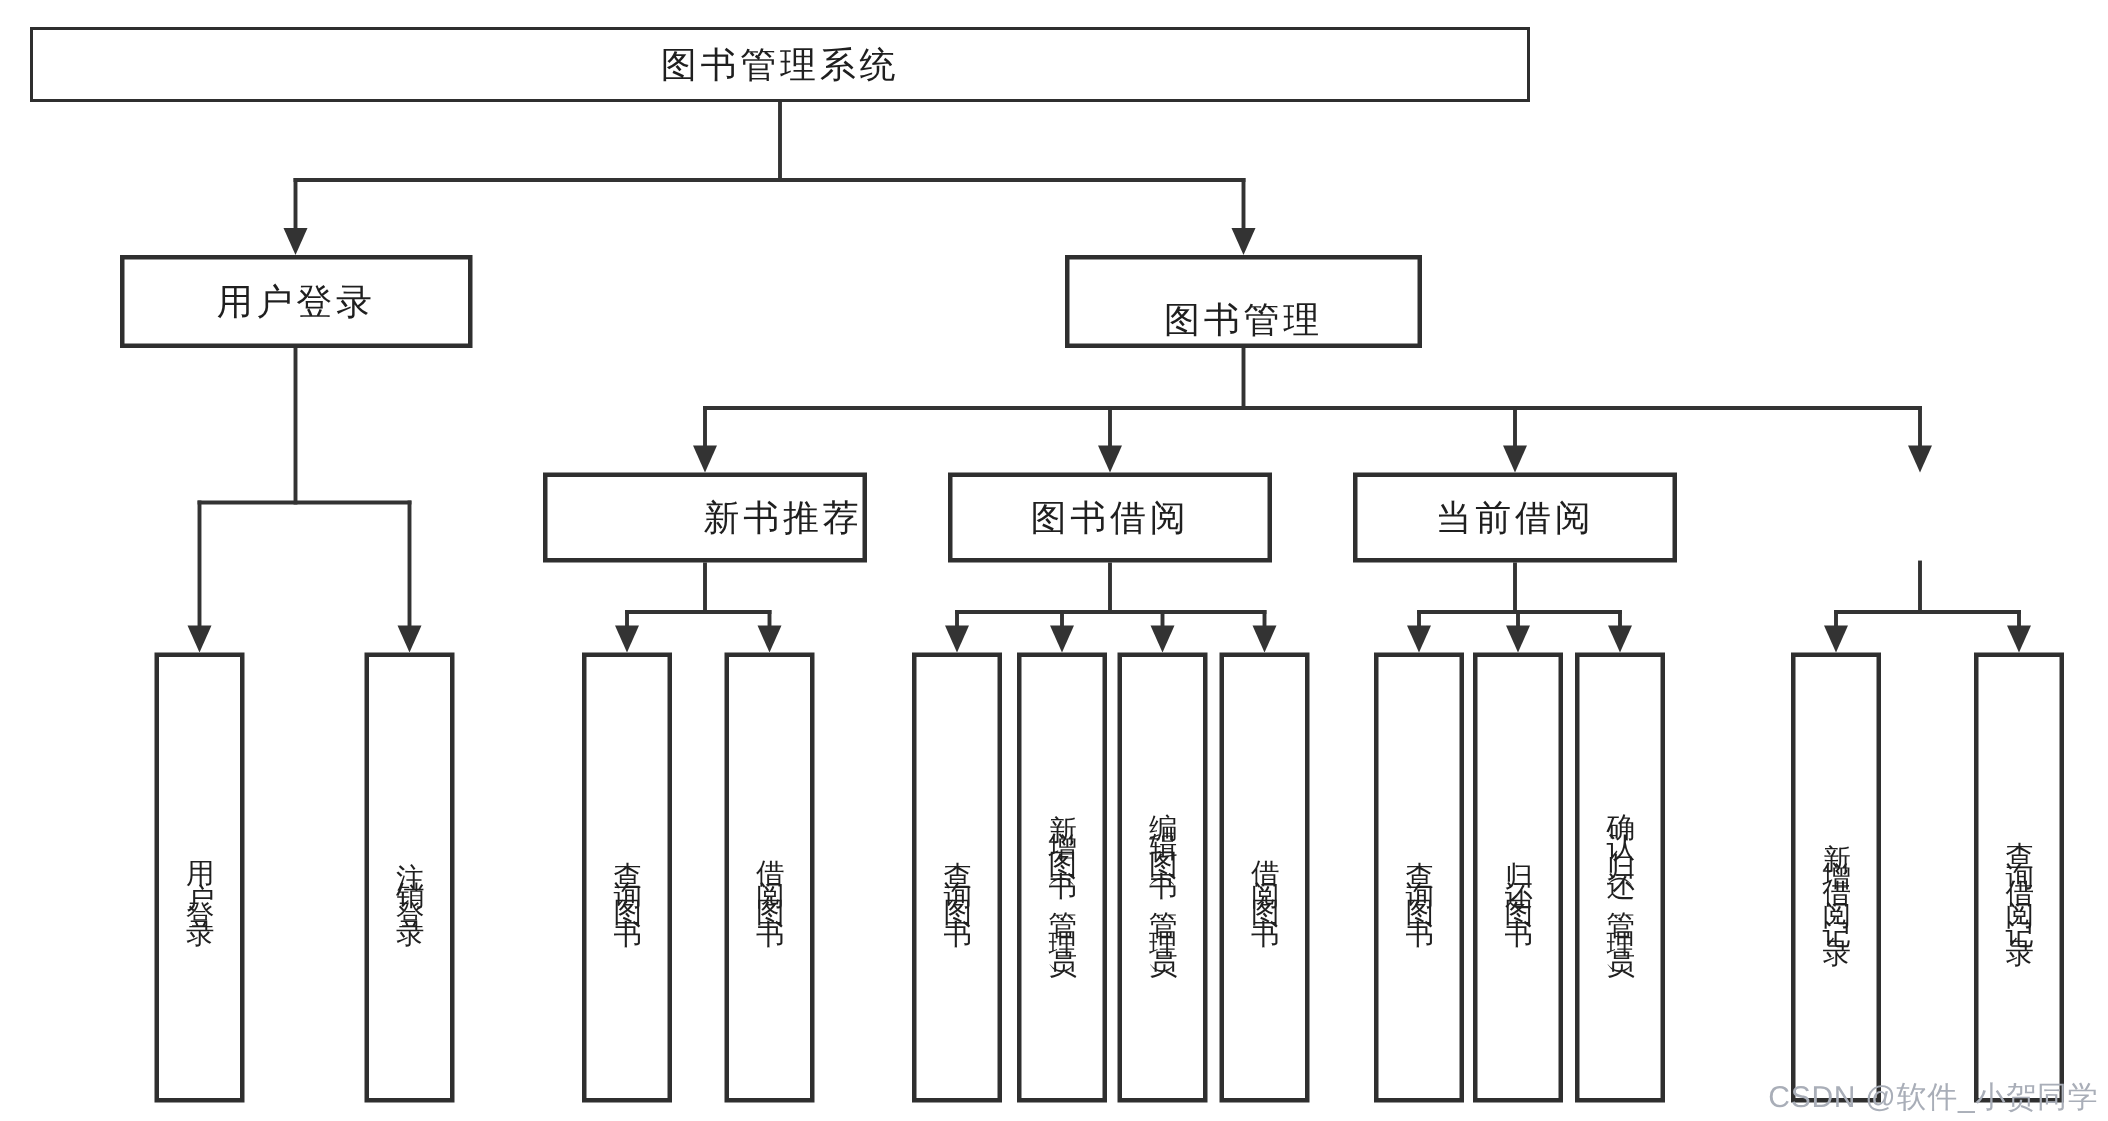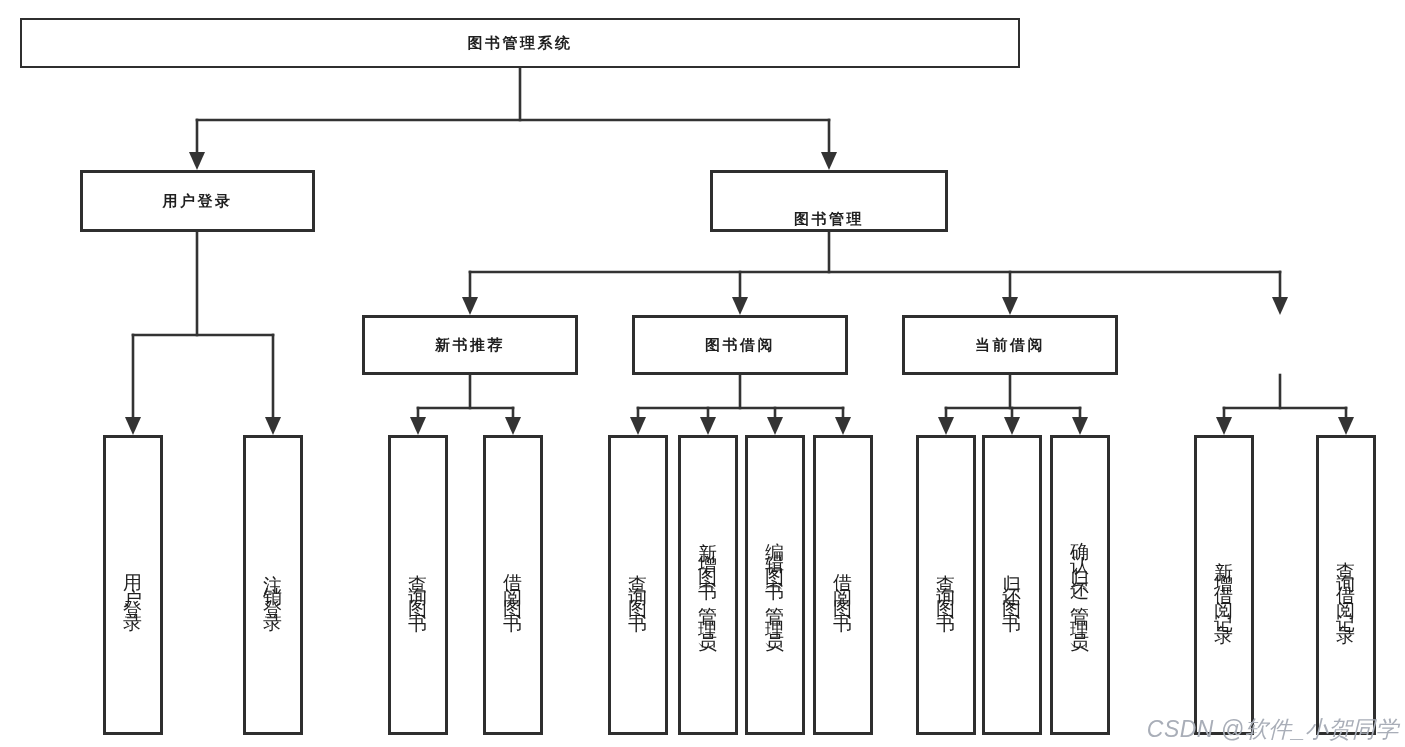"图书管理系统" .h-node { font-size: 15px -> 24px; font-weight: bold -> none }
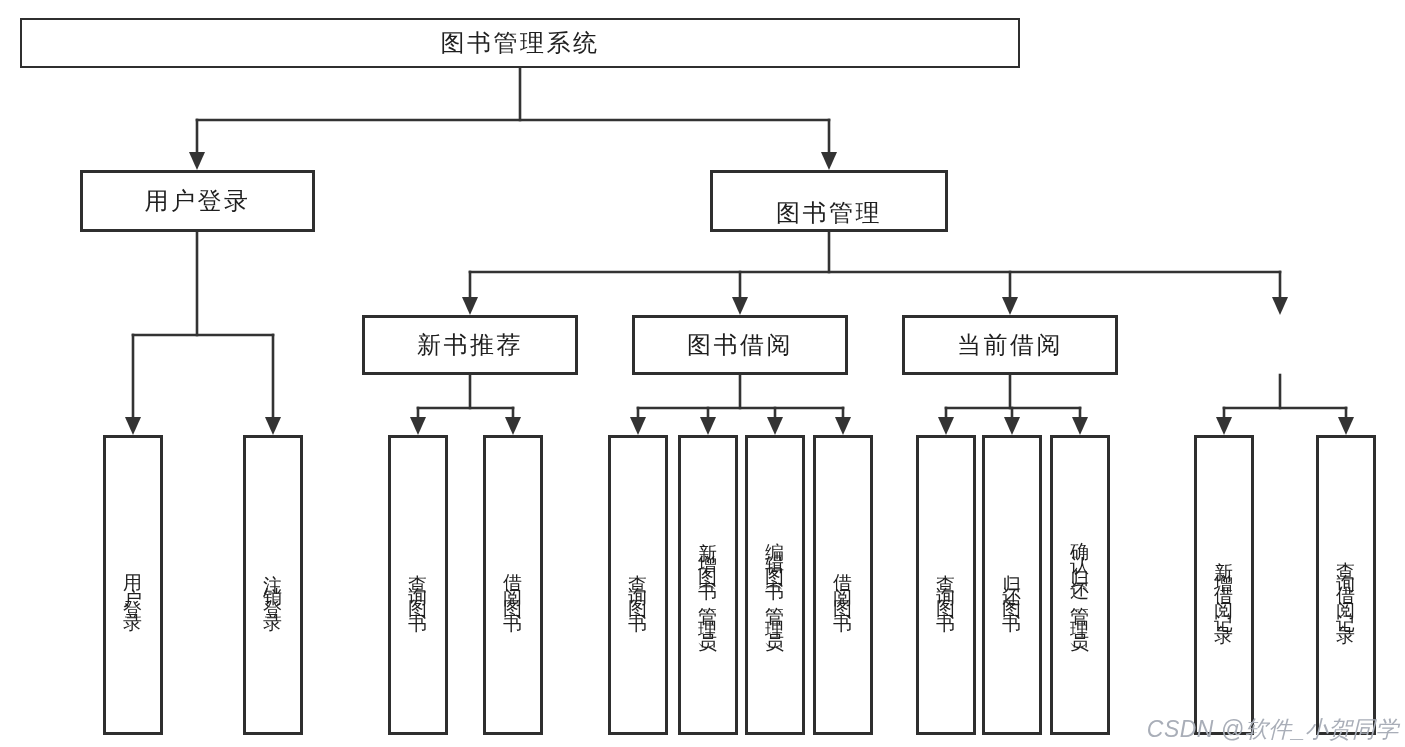"新书推荐" div.node { justify-content: none -> flex-end }
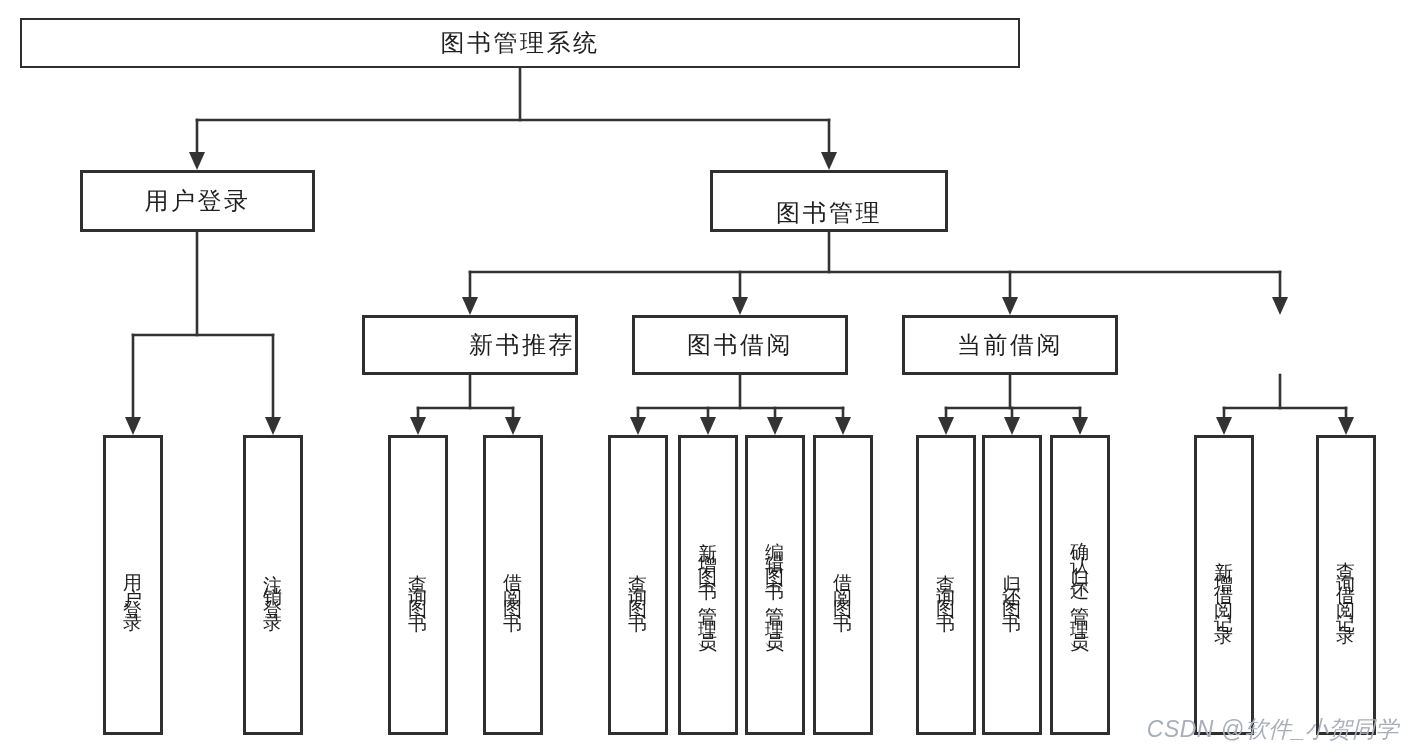"CSDN @软件_小贺同学" .watermark { font-size: 23px -> 20px; font-style: italic -> none }
